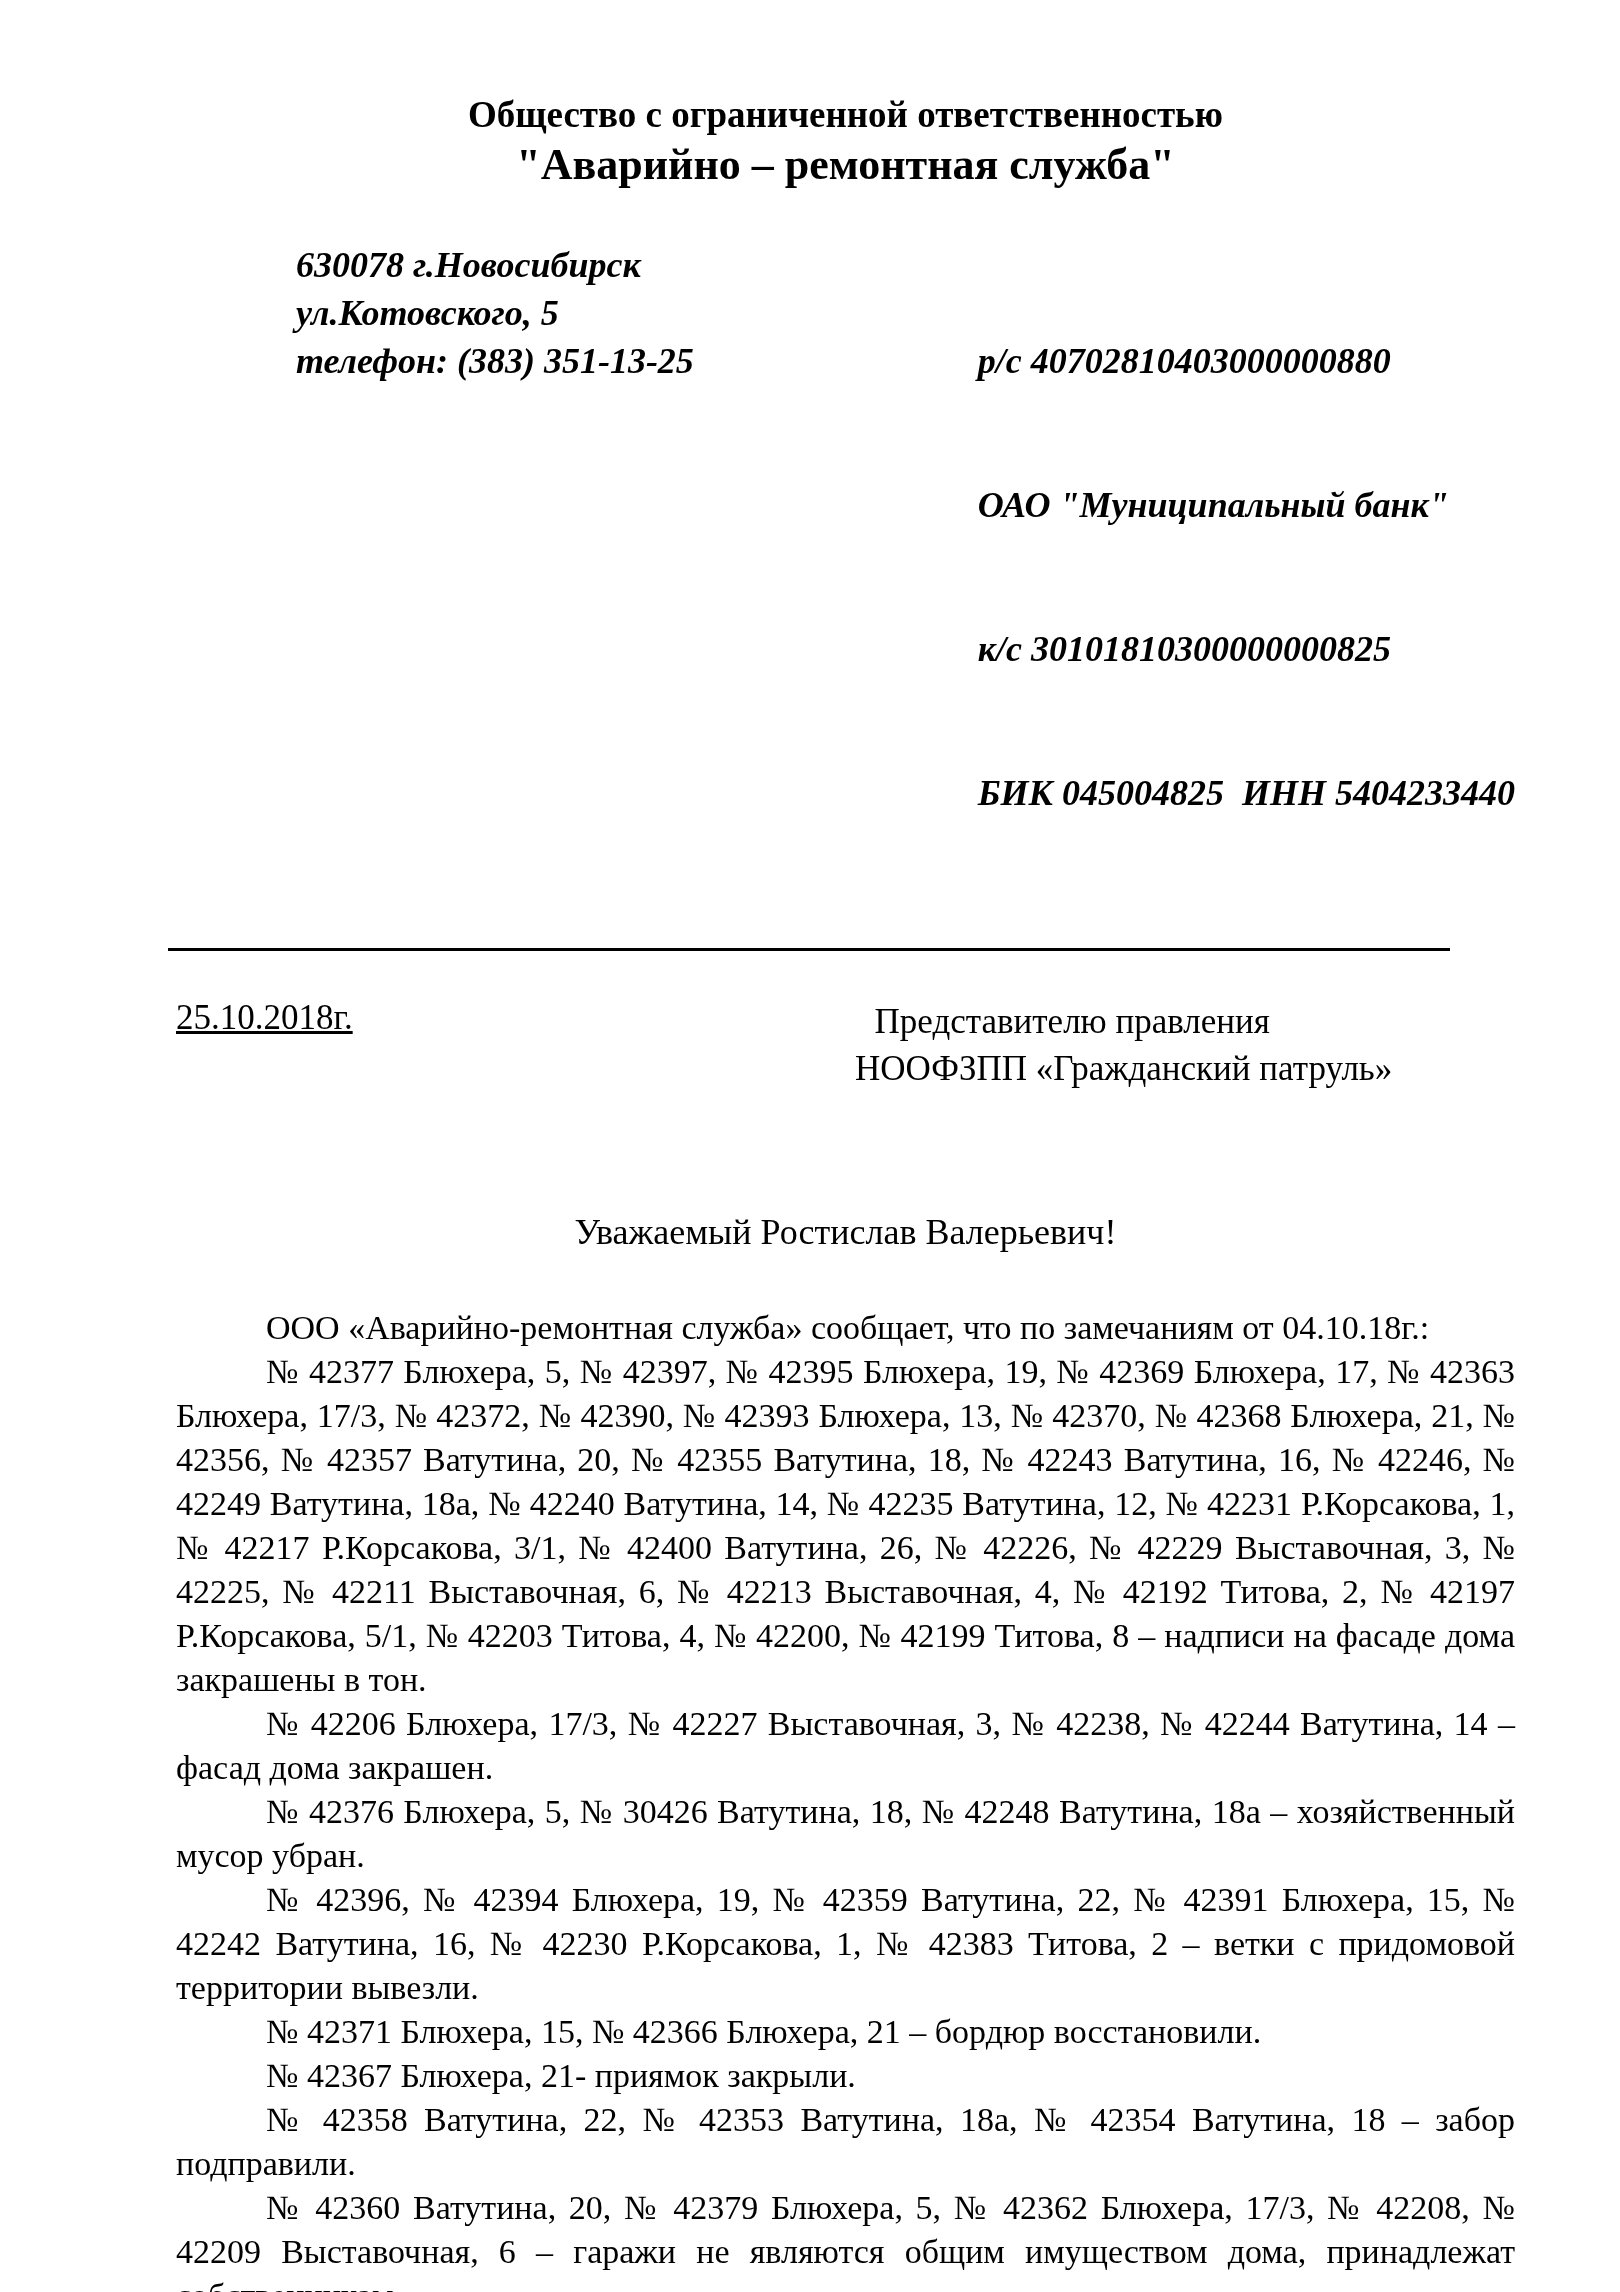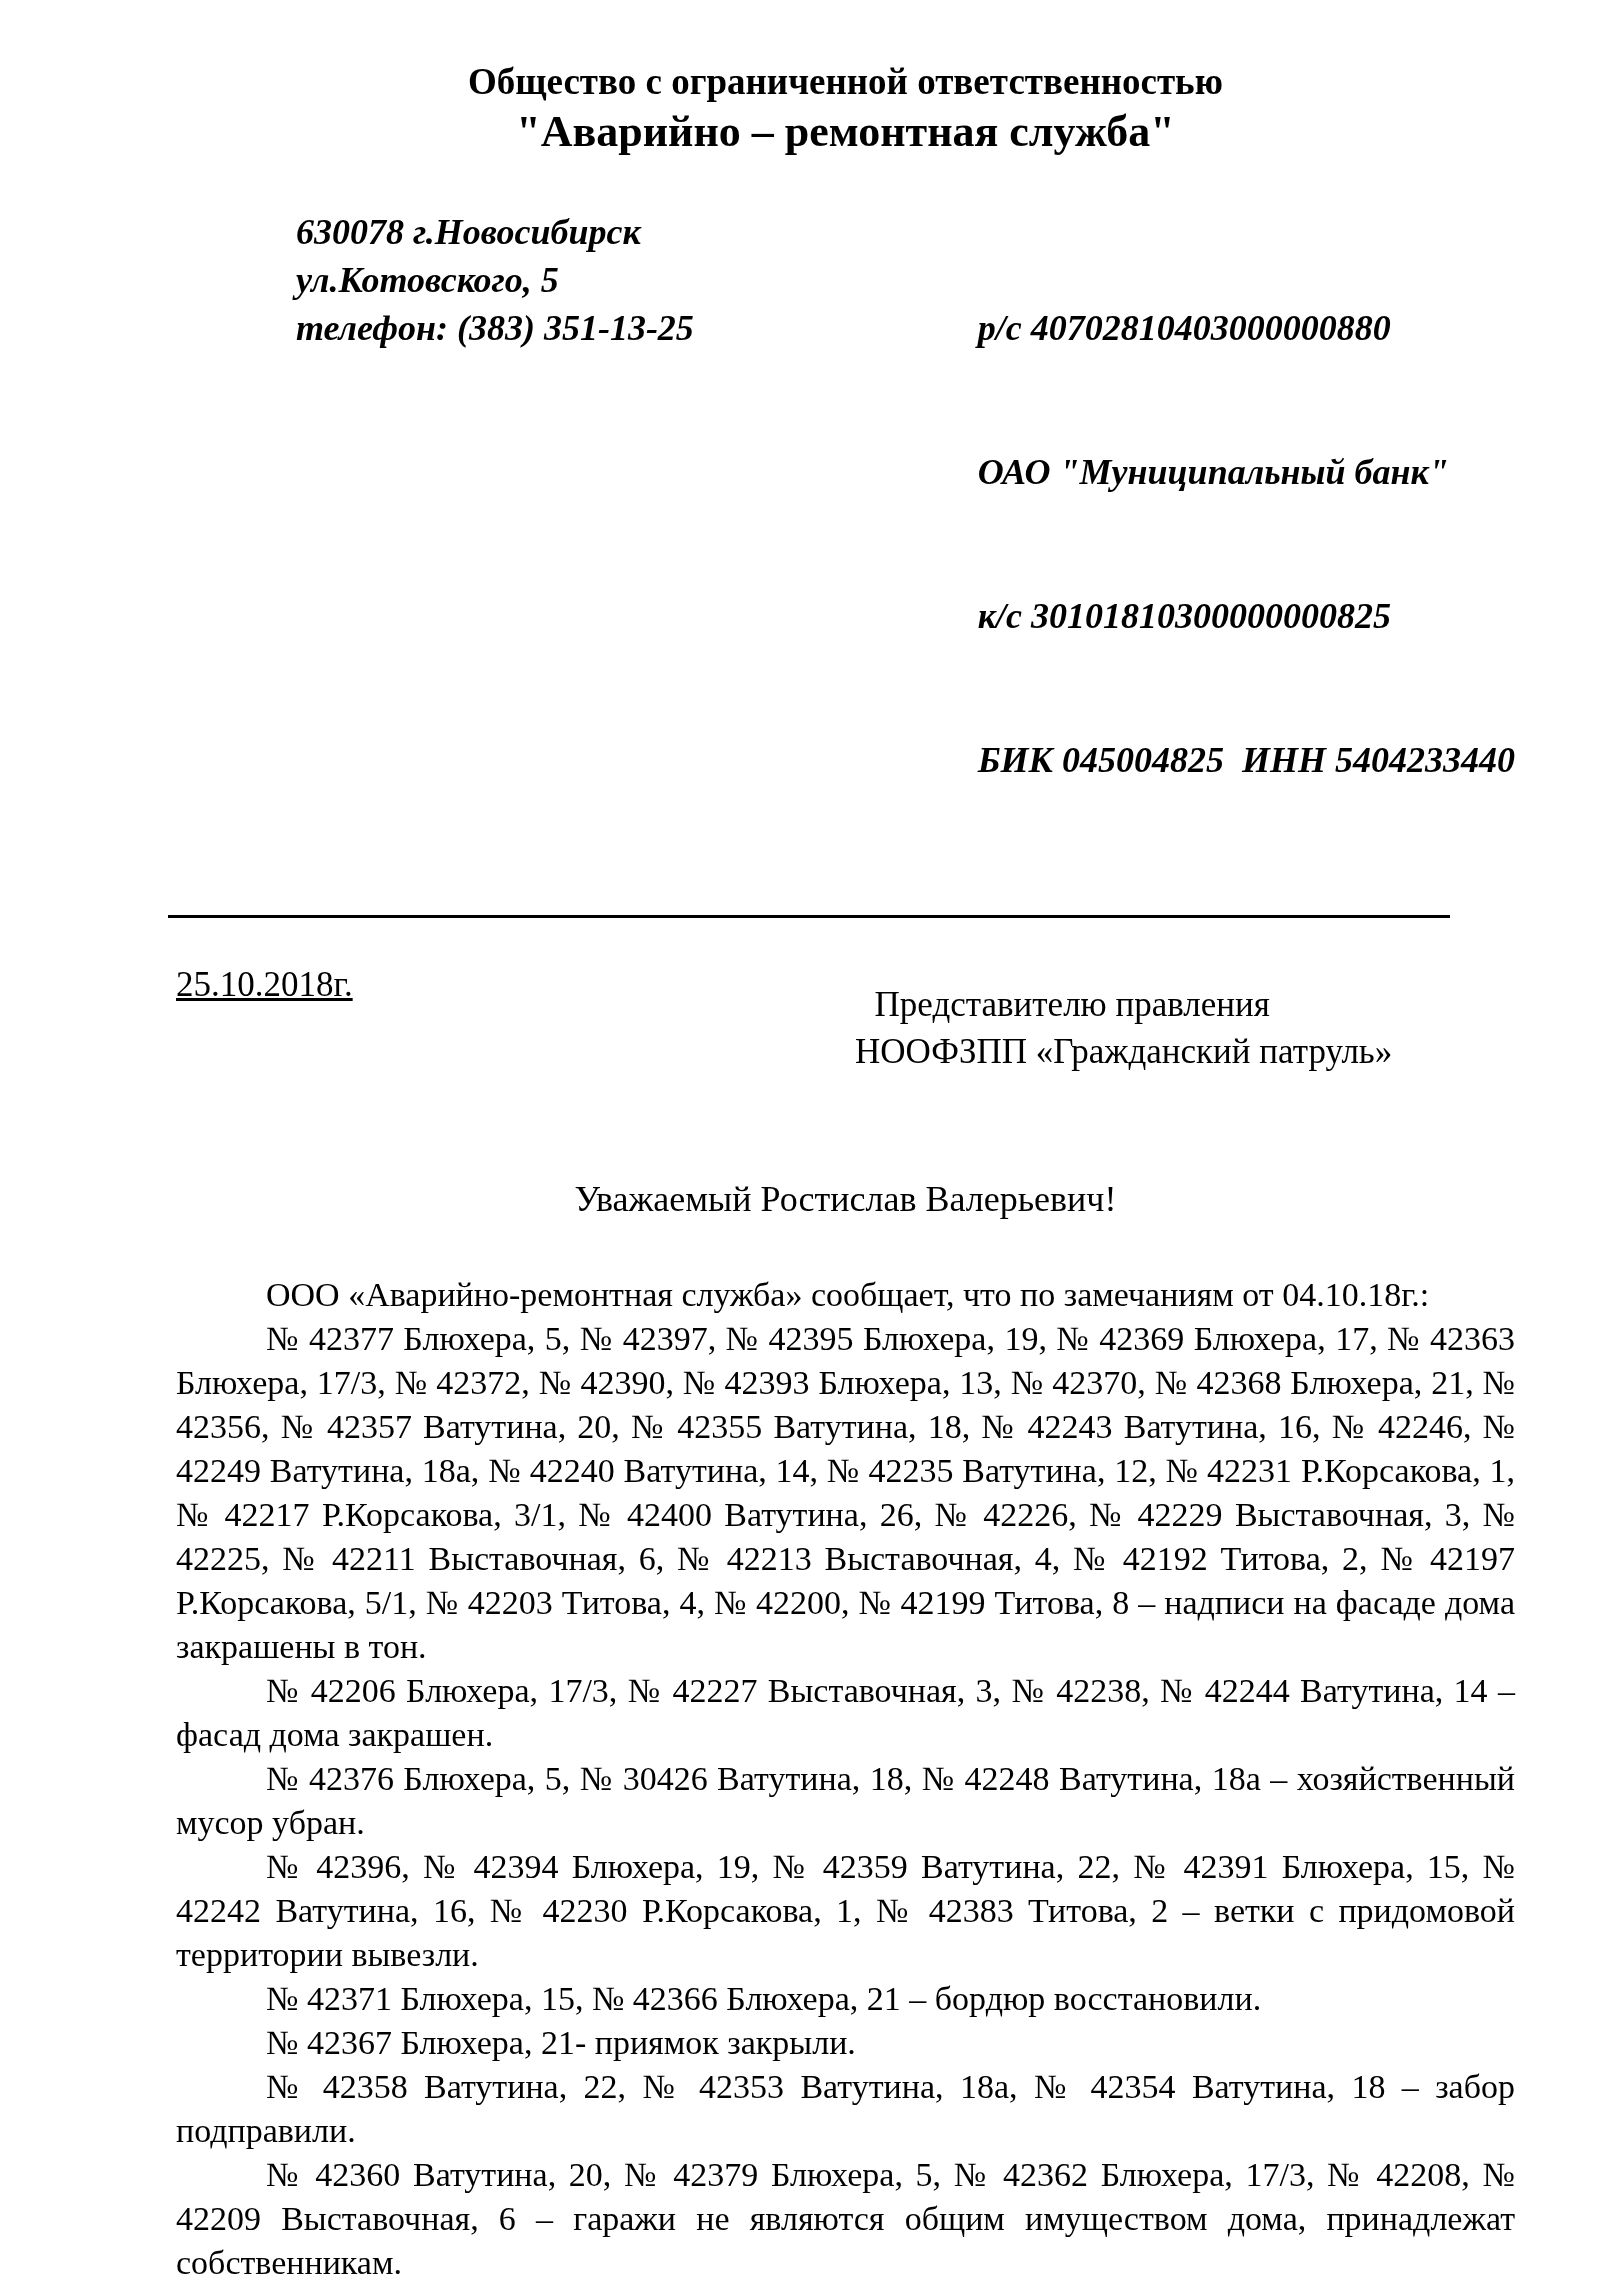"Общество с ограниченной ответственностью" .page { padding: 59px 105px 39px 176px -> 92px 105px 39px 176px }
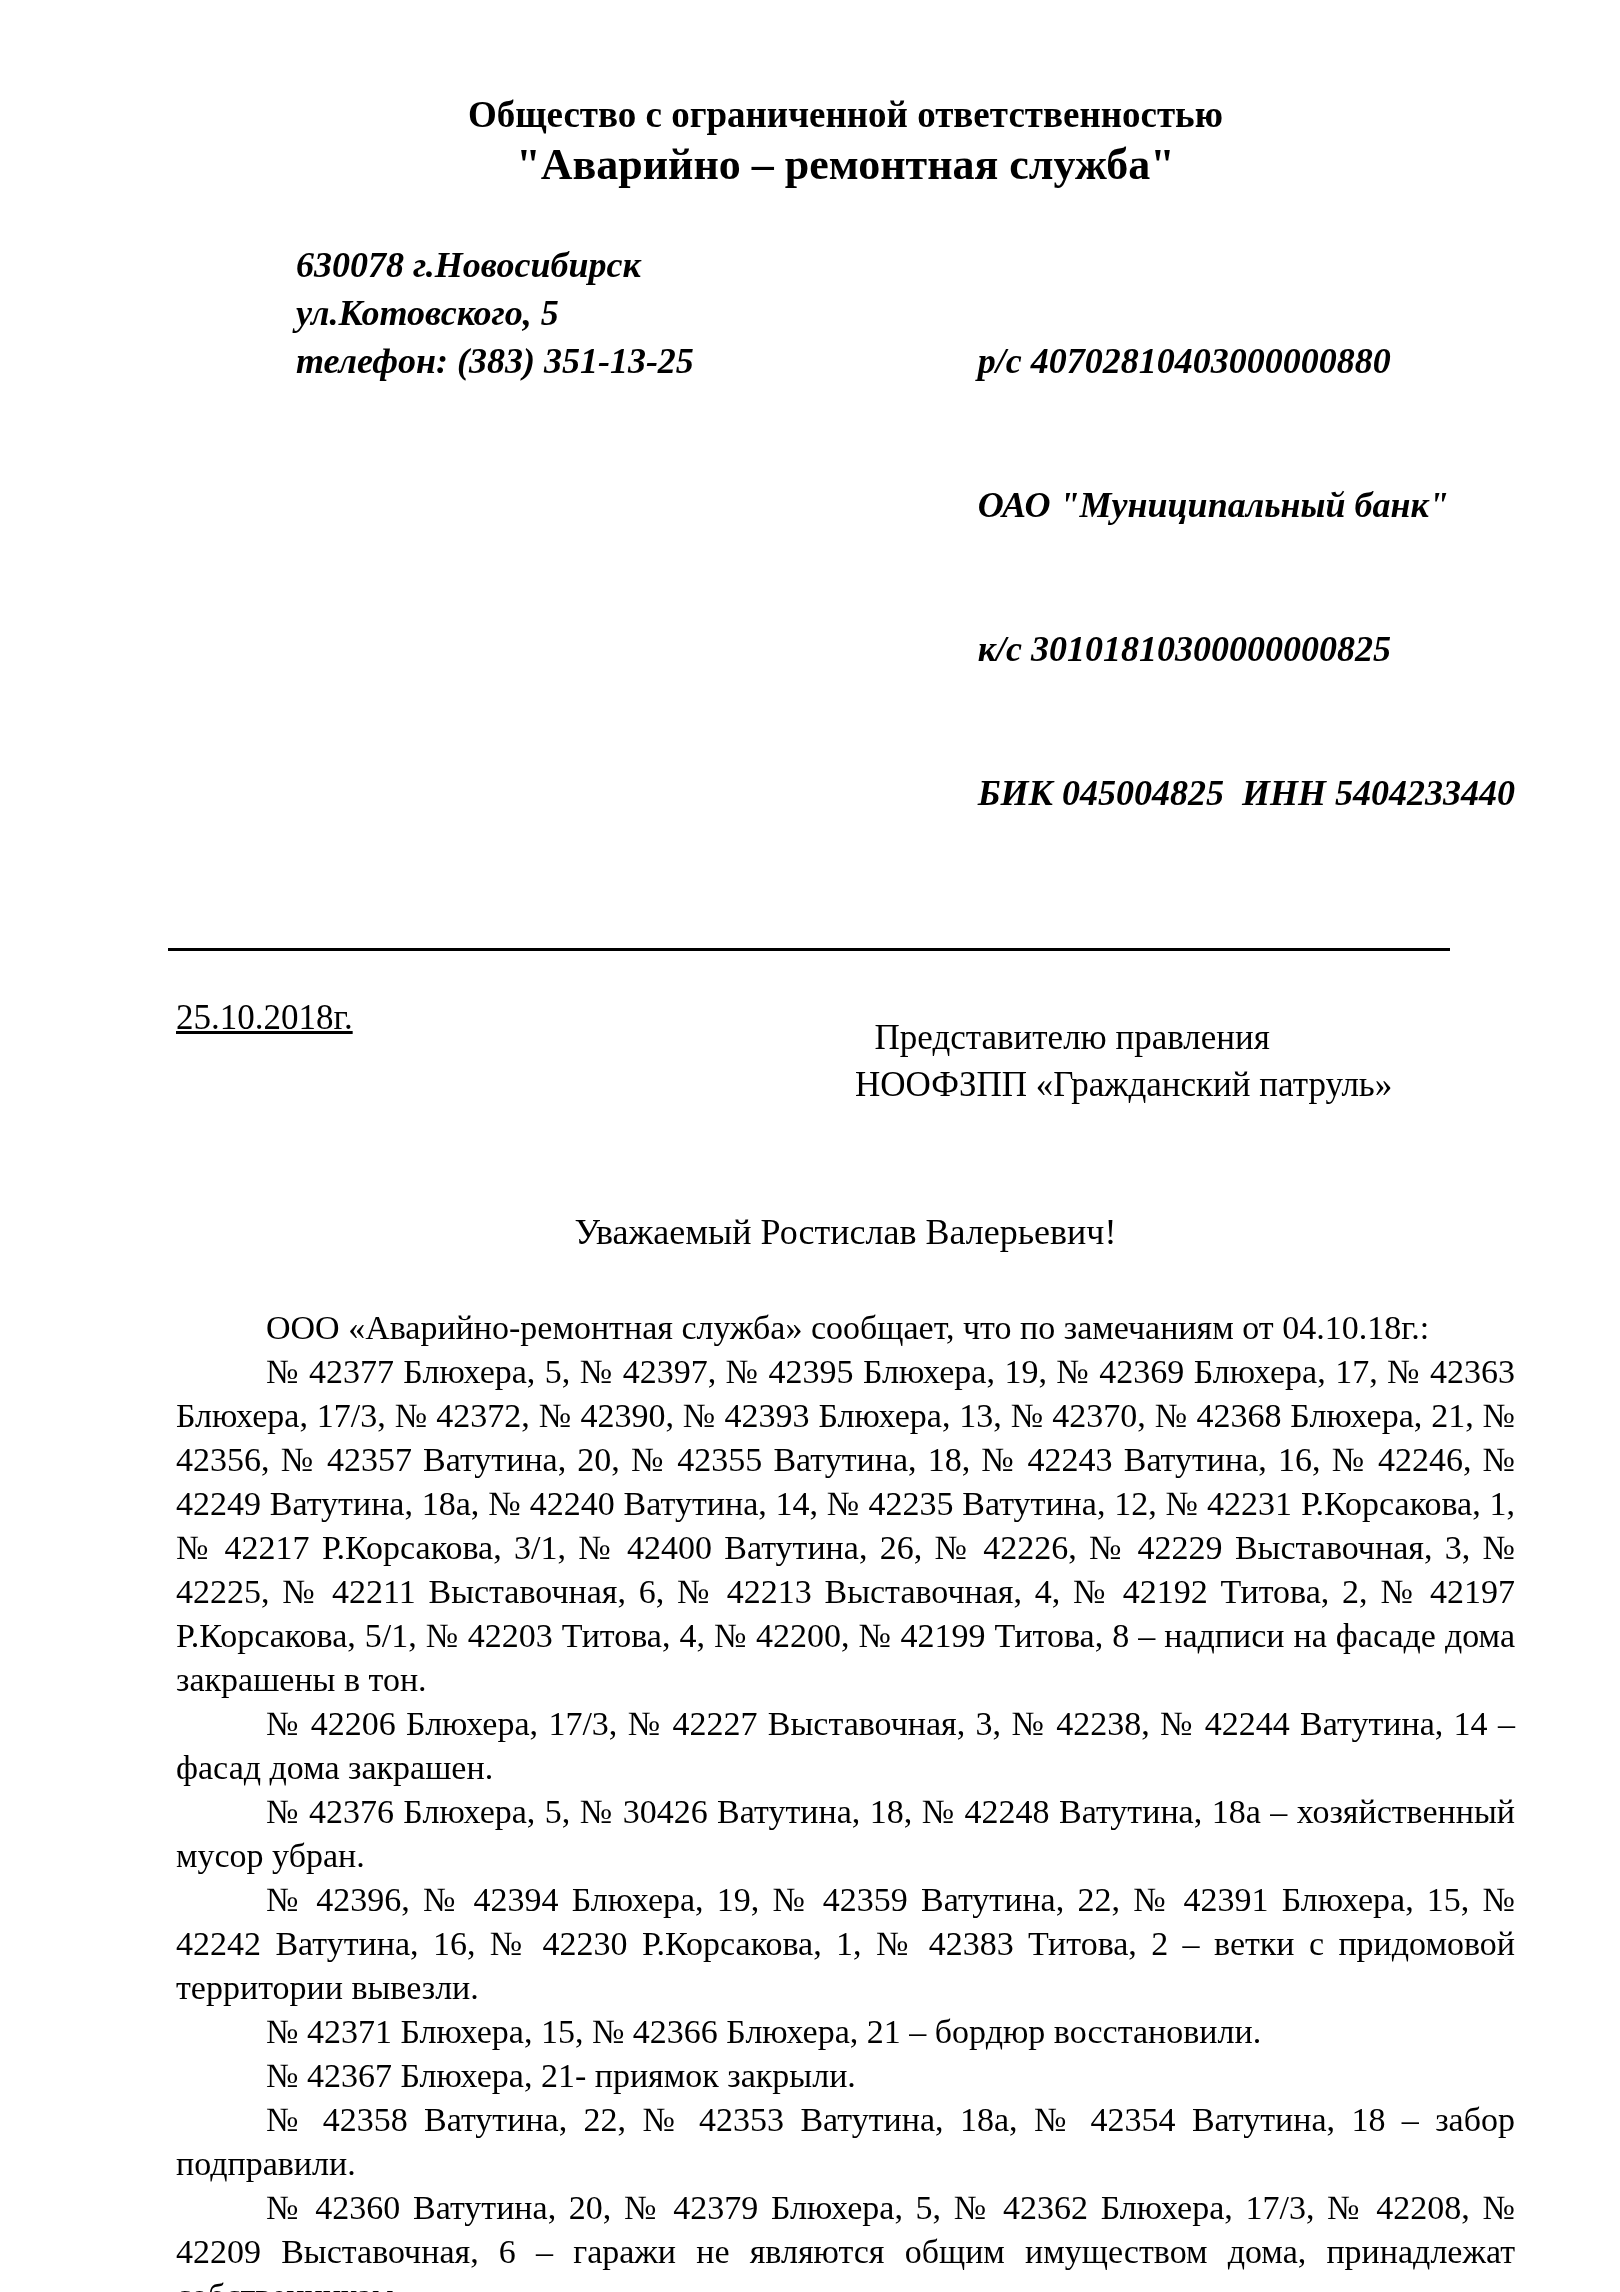"Представителю правления" .addressee { top: 16px -> 0 }
